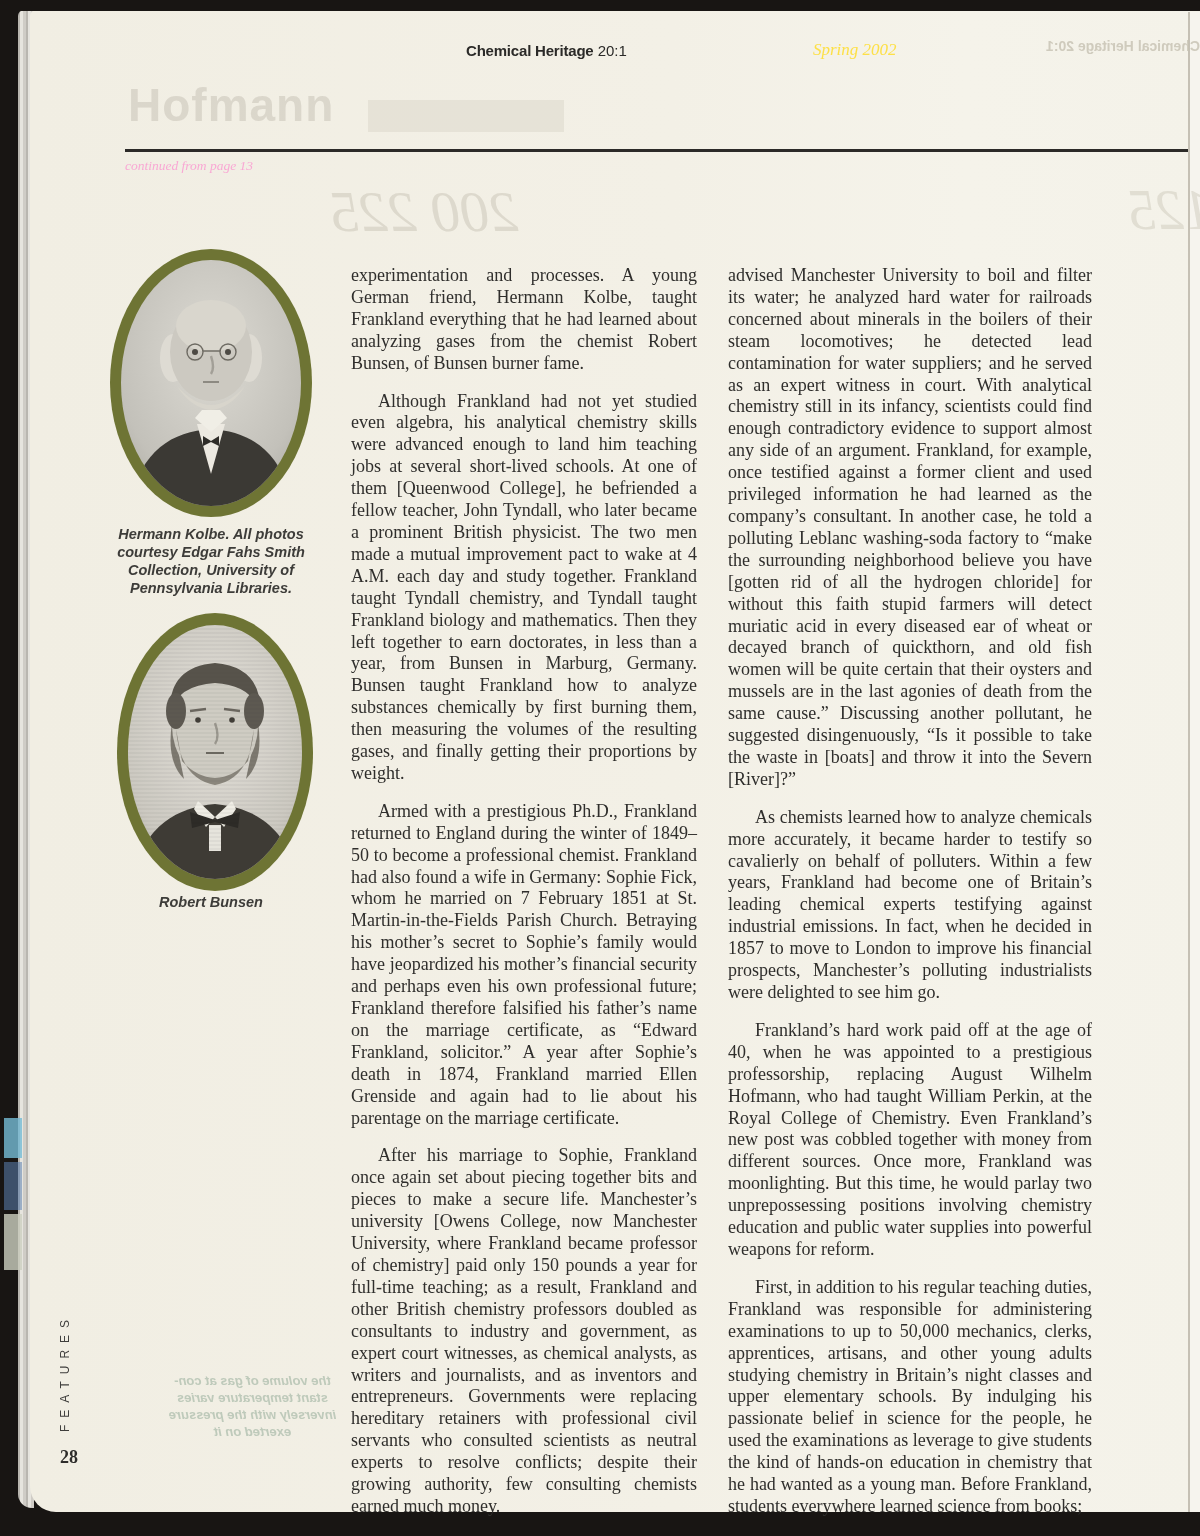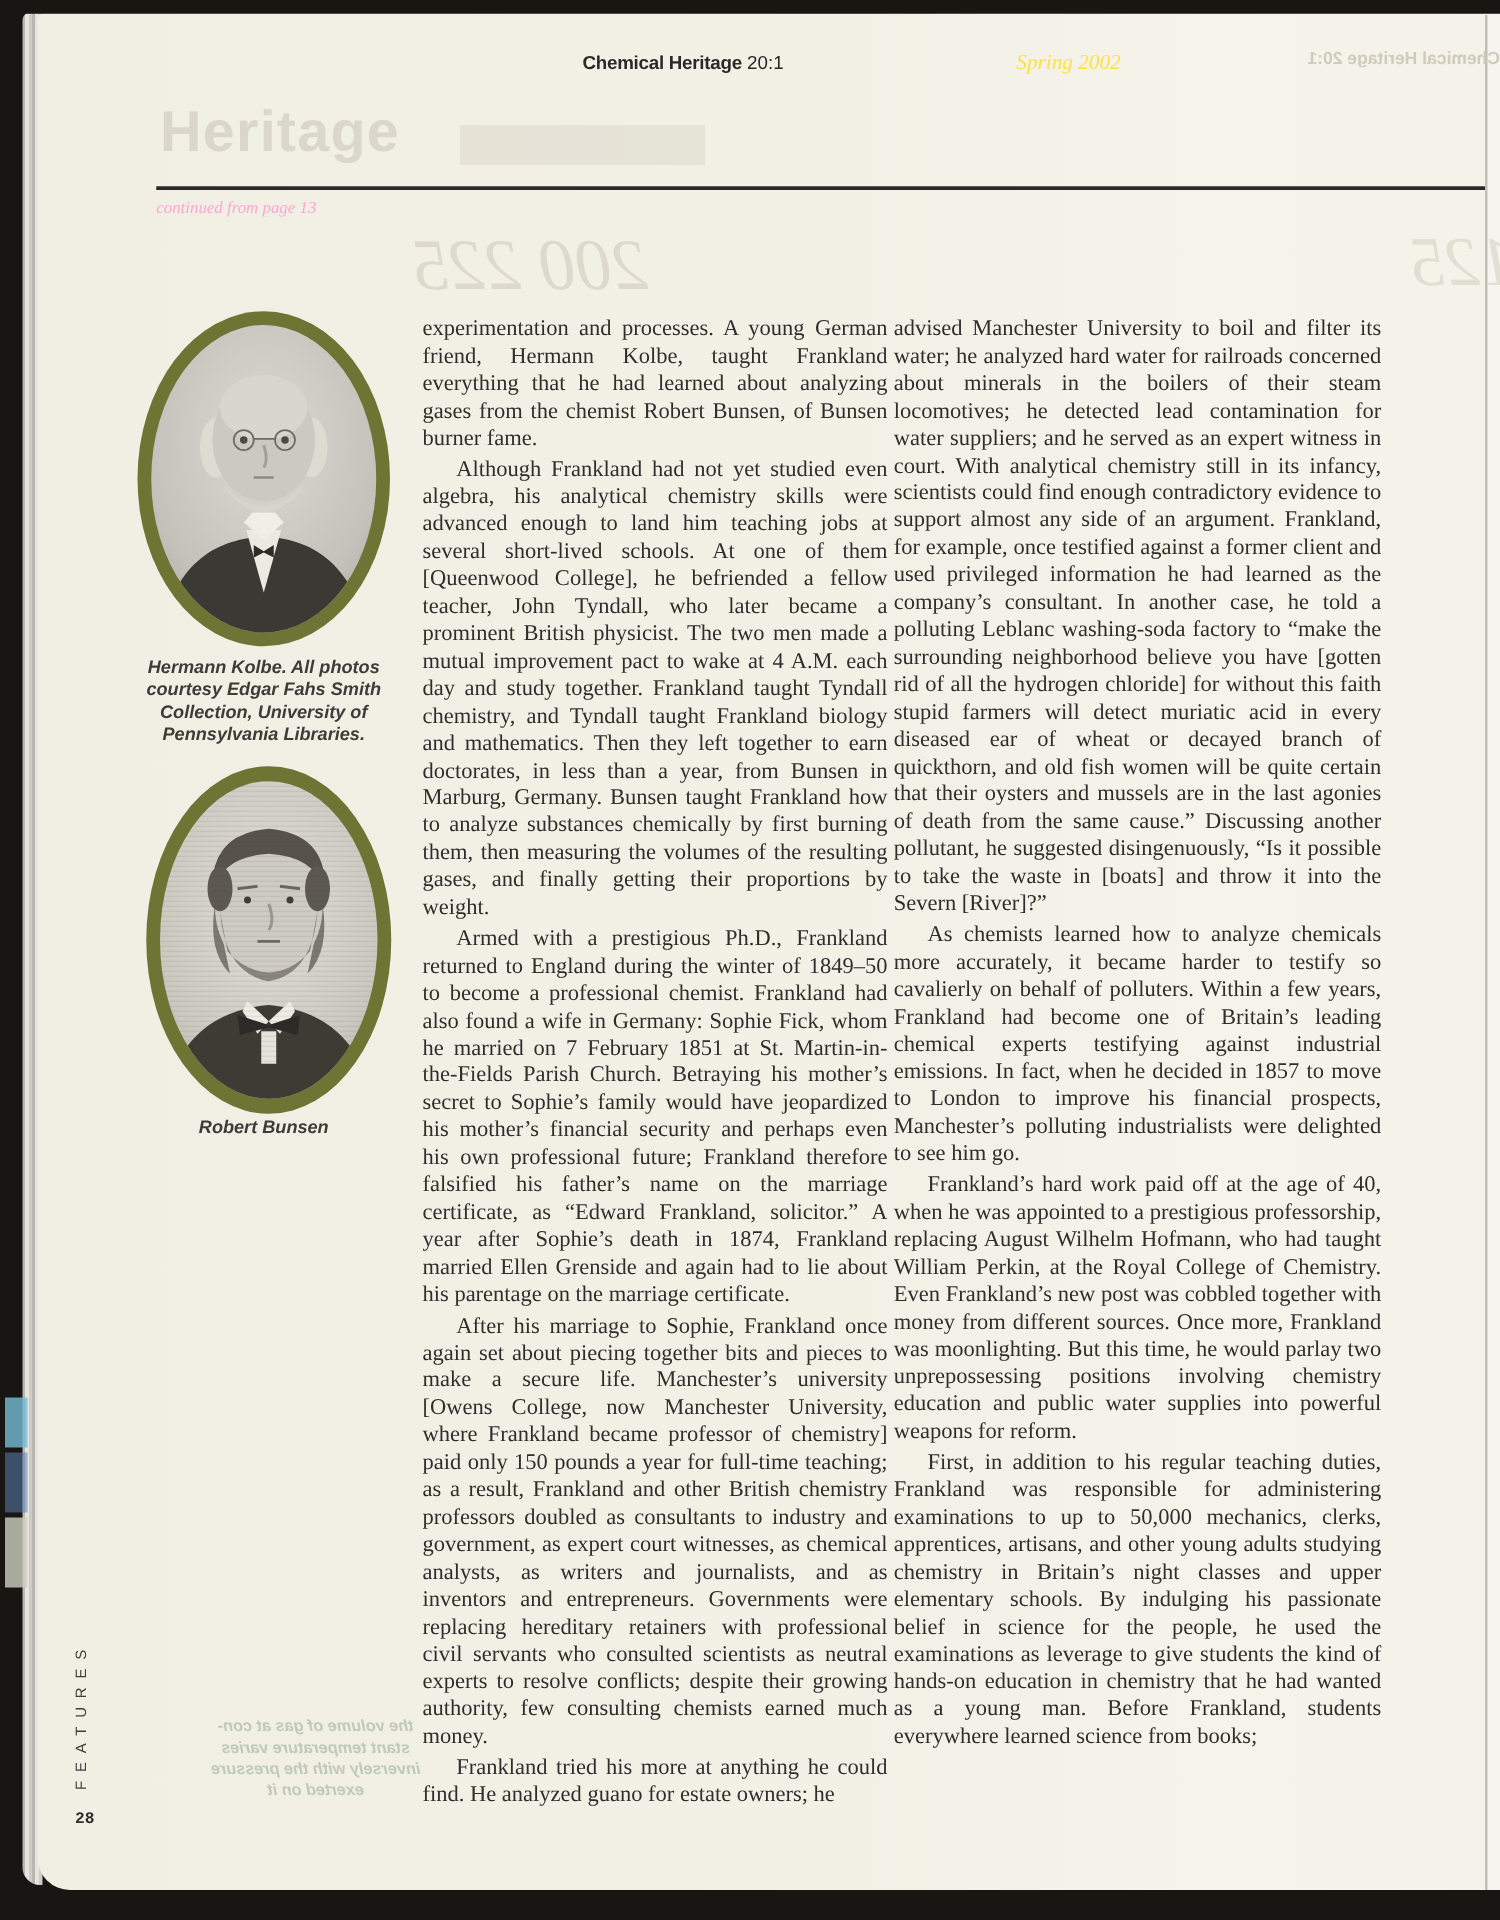"Heritage" div.ghost-masthead { text: Heritage -> Hofmann }
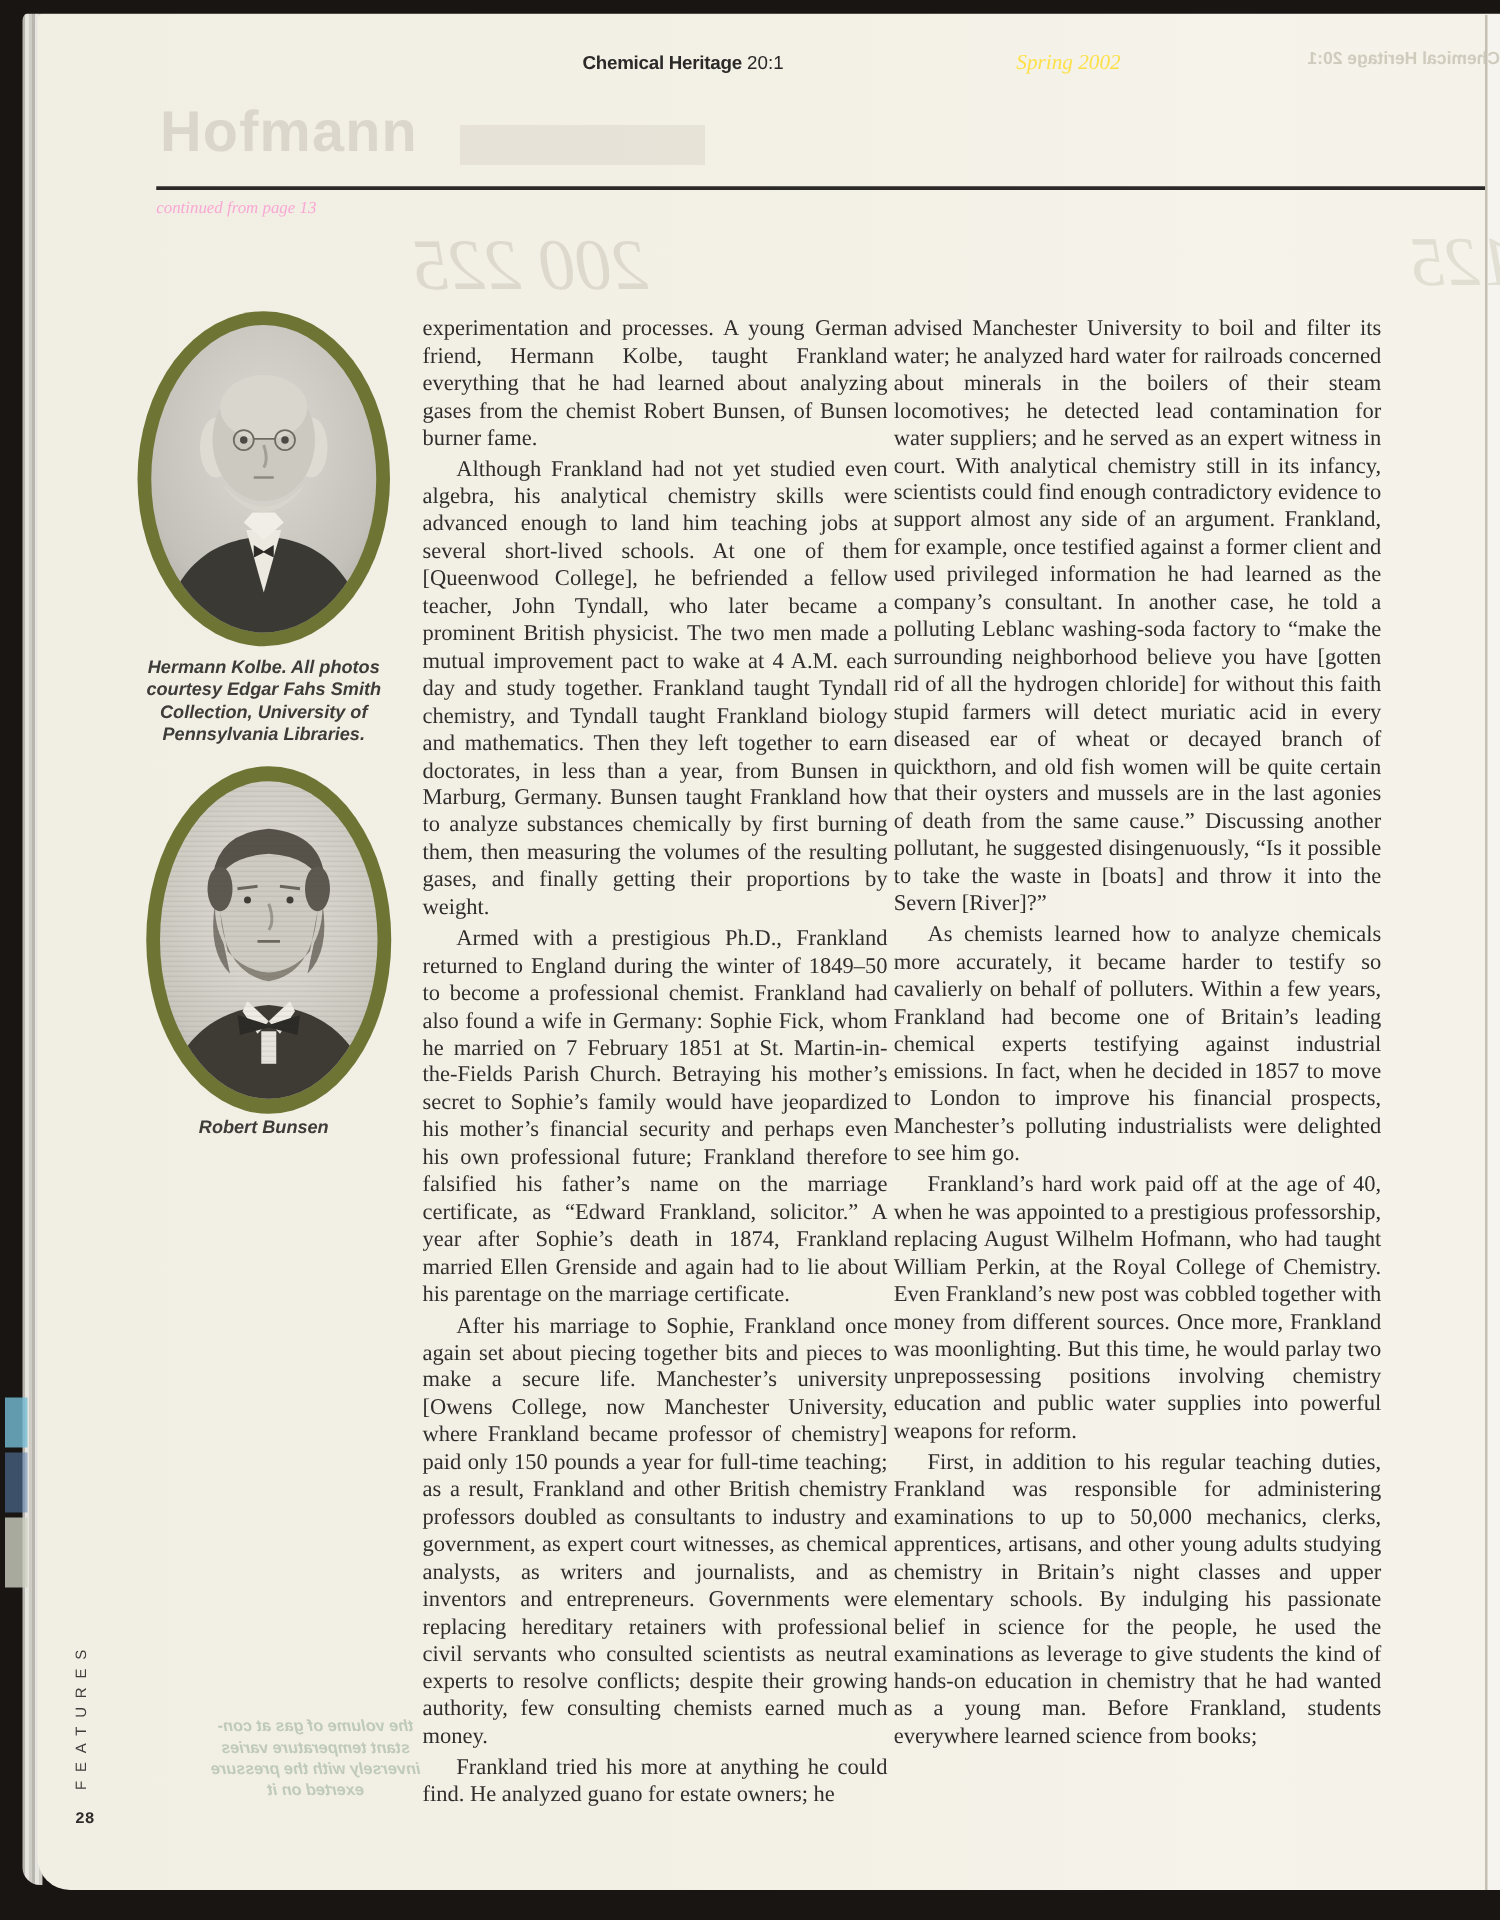"experimentation and processes. A young" .para { margin: 3px -> 16px }
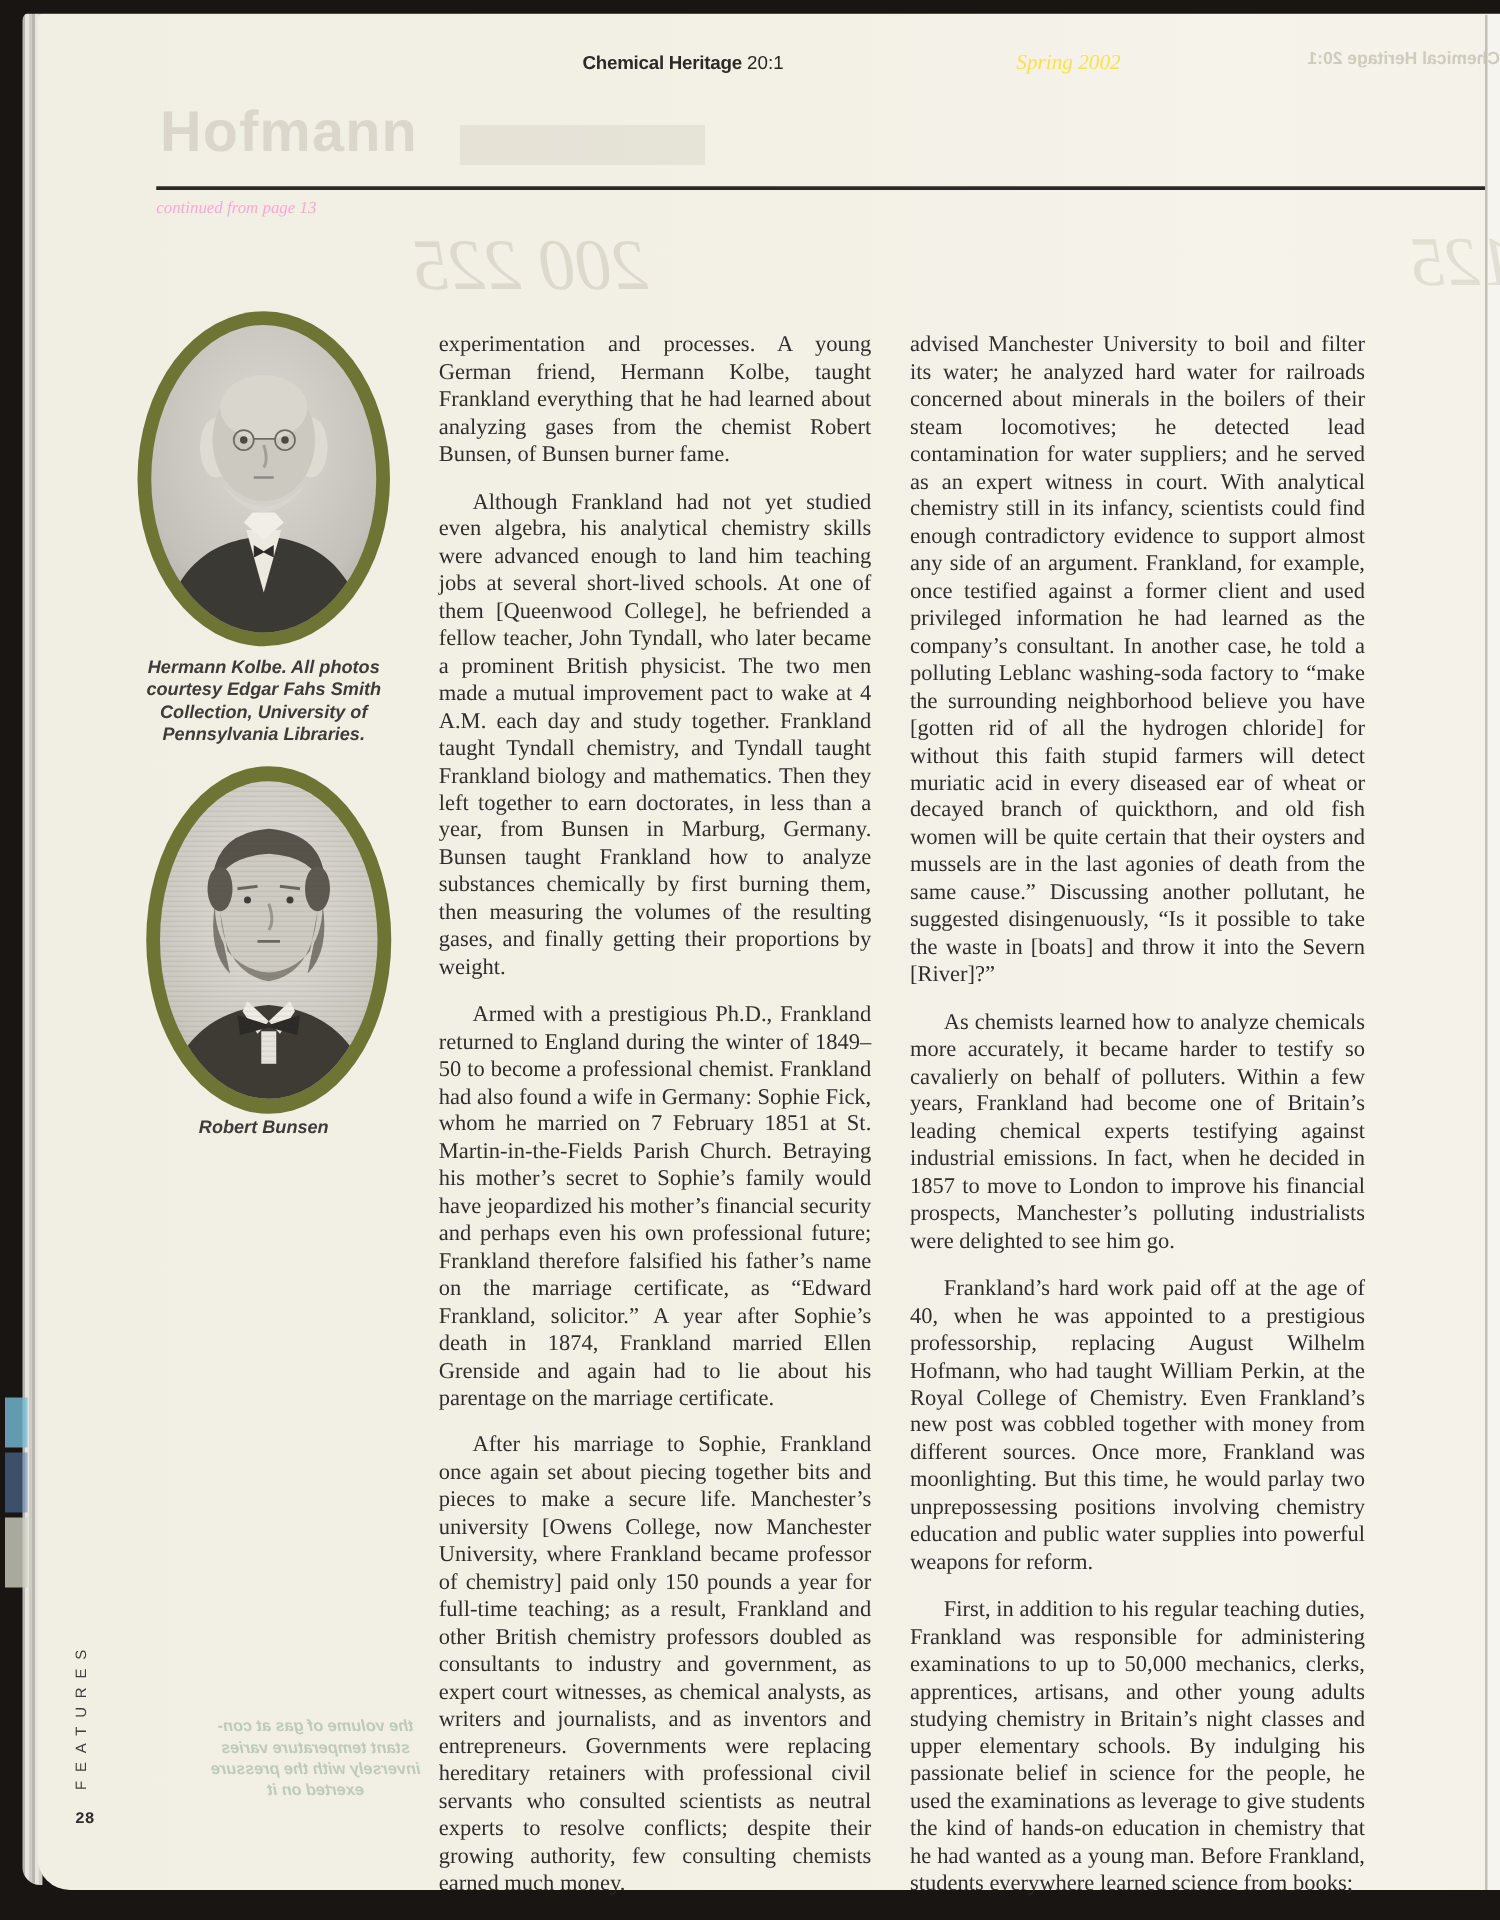"28" .pagenum { font-family: Liberation Mono, monospace -> Liberation Serif, serif; font-size: 13px -> 18px }
